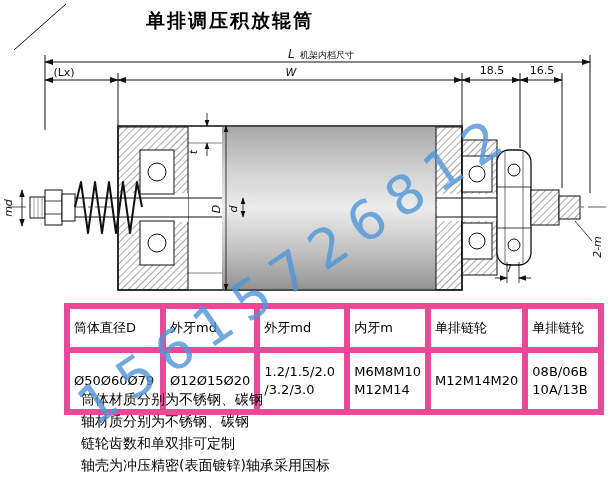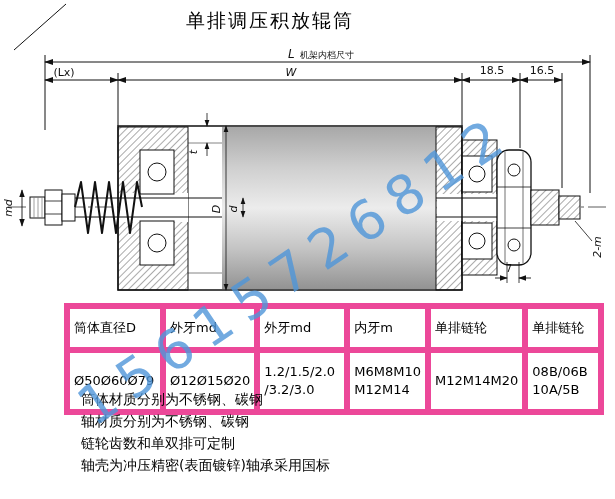"单排调压积放辊筒" .title { font-weight: normal -> bold; margin-left: 40px -> none }
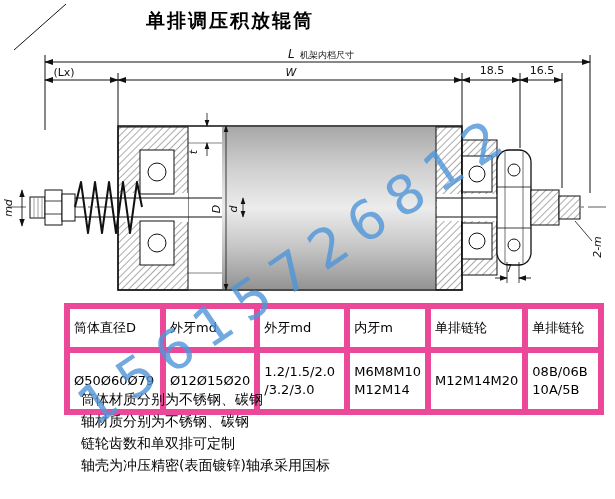"10A/5B" div.cell-line { text: 10A/5B -> 10A/13B }
